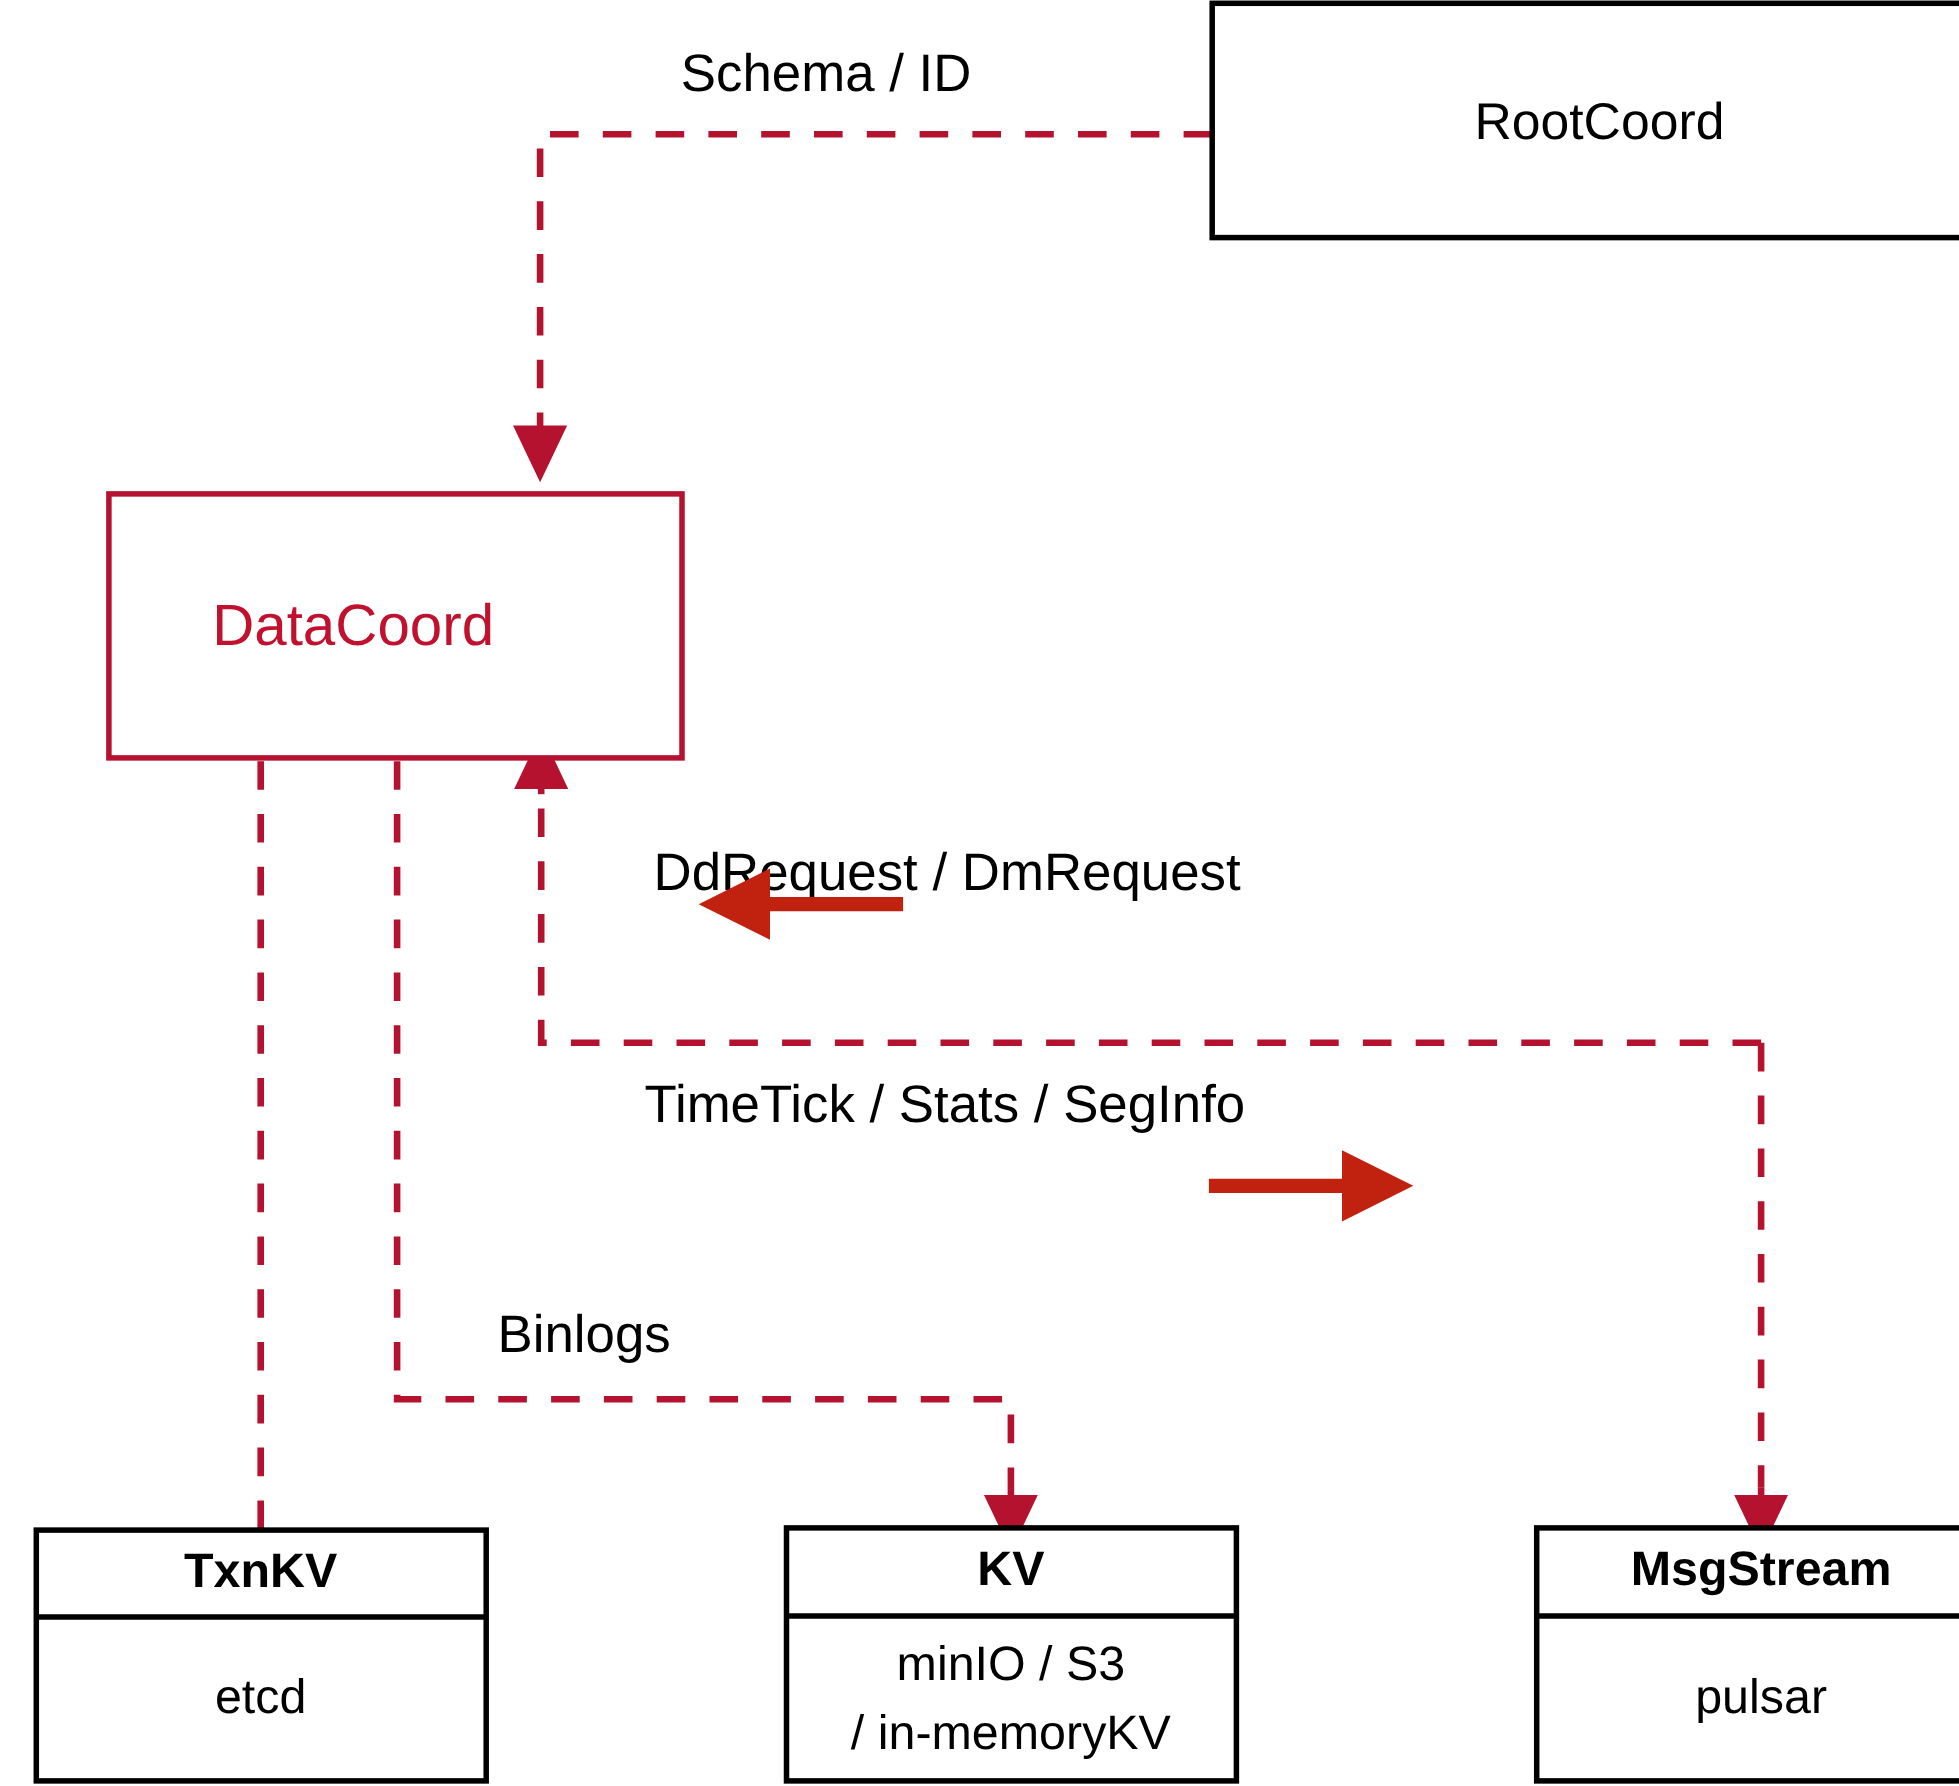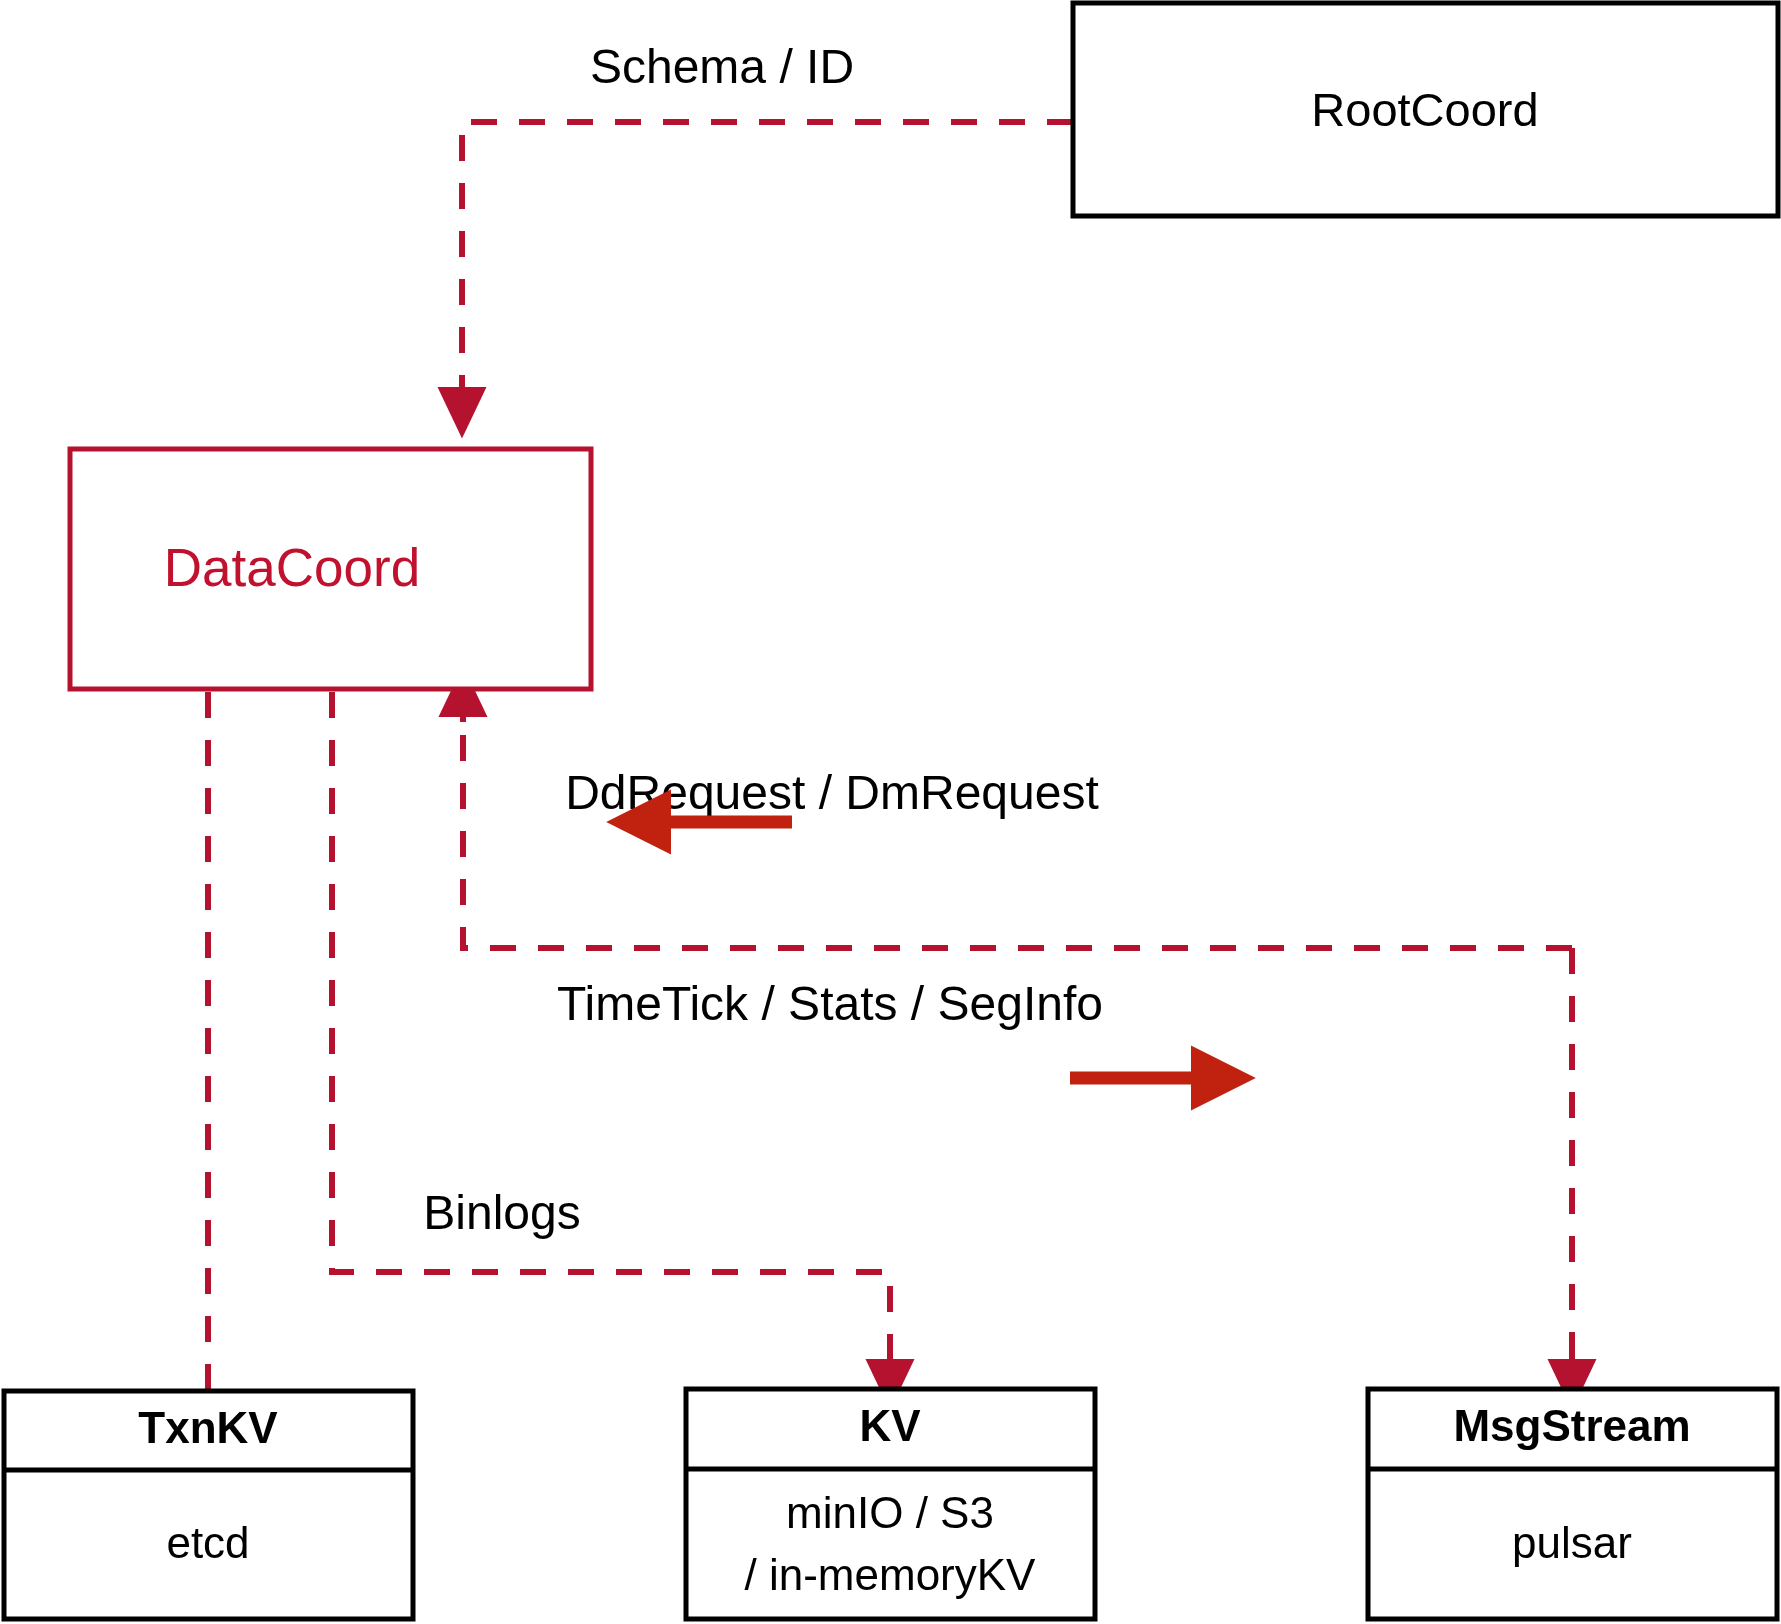"Schema / ID" #diagram-root { padding-left: none -> 29px }
